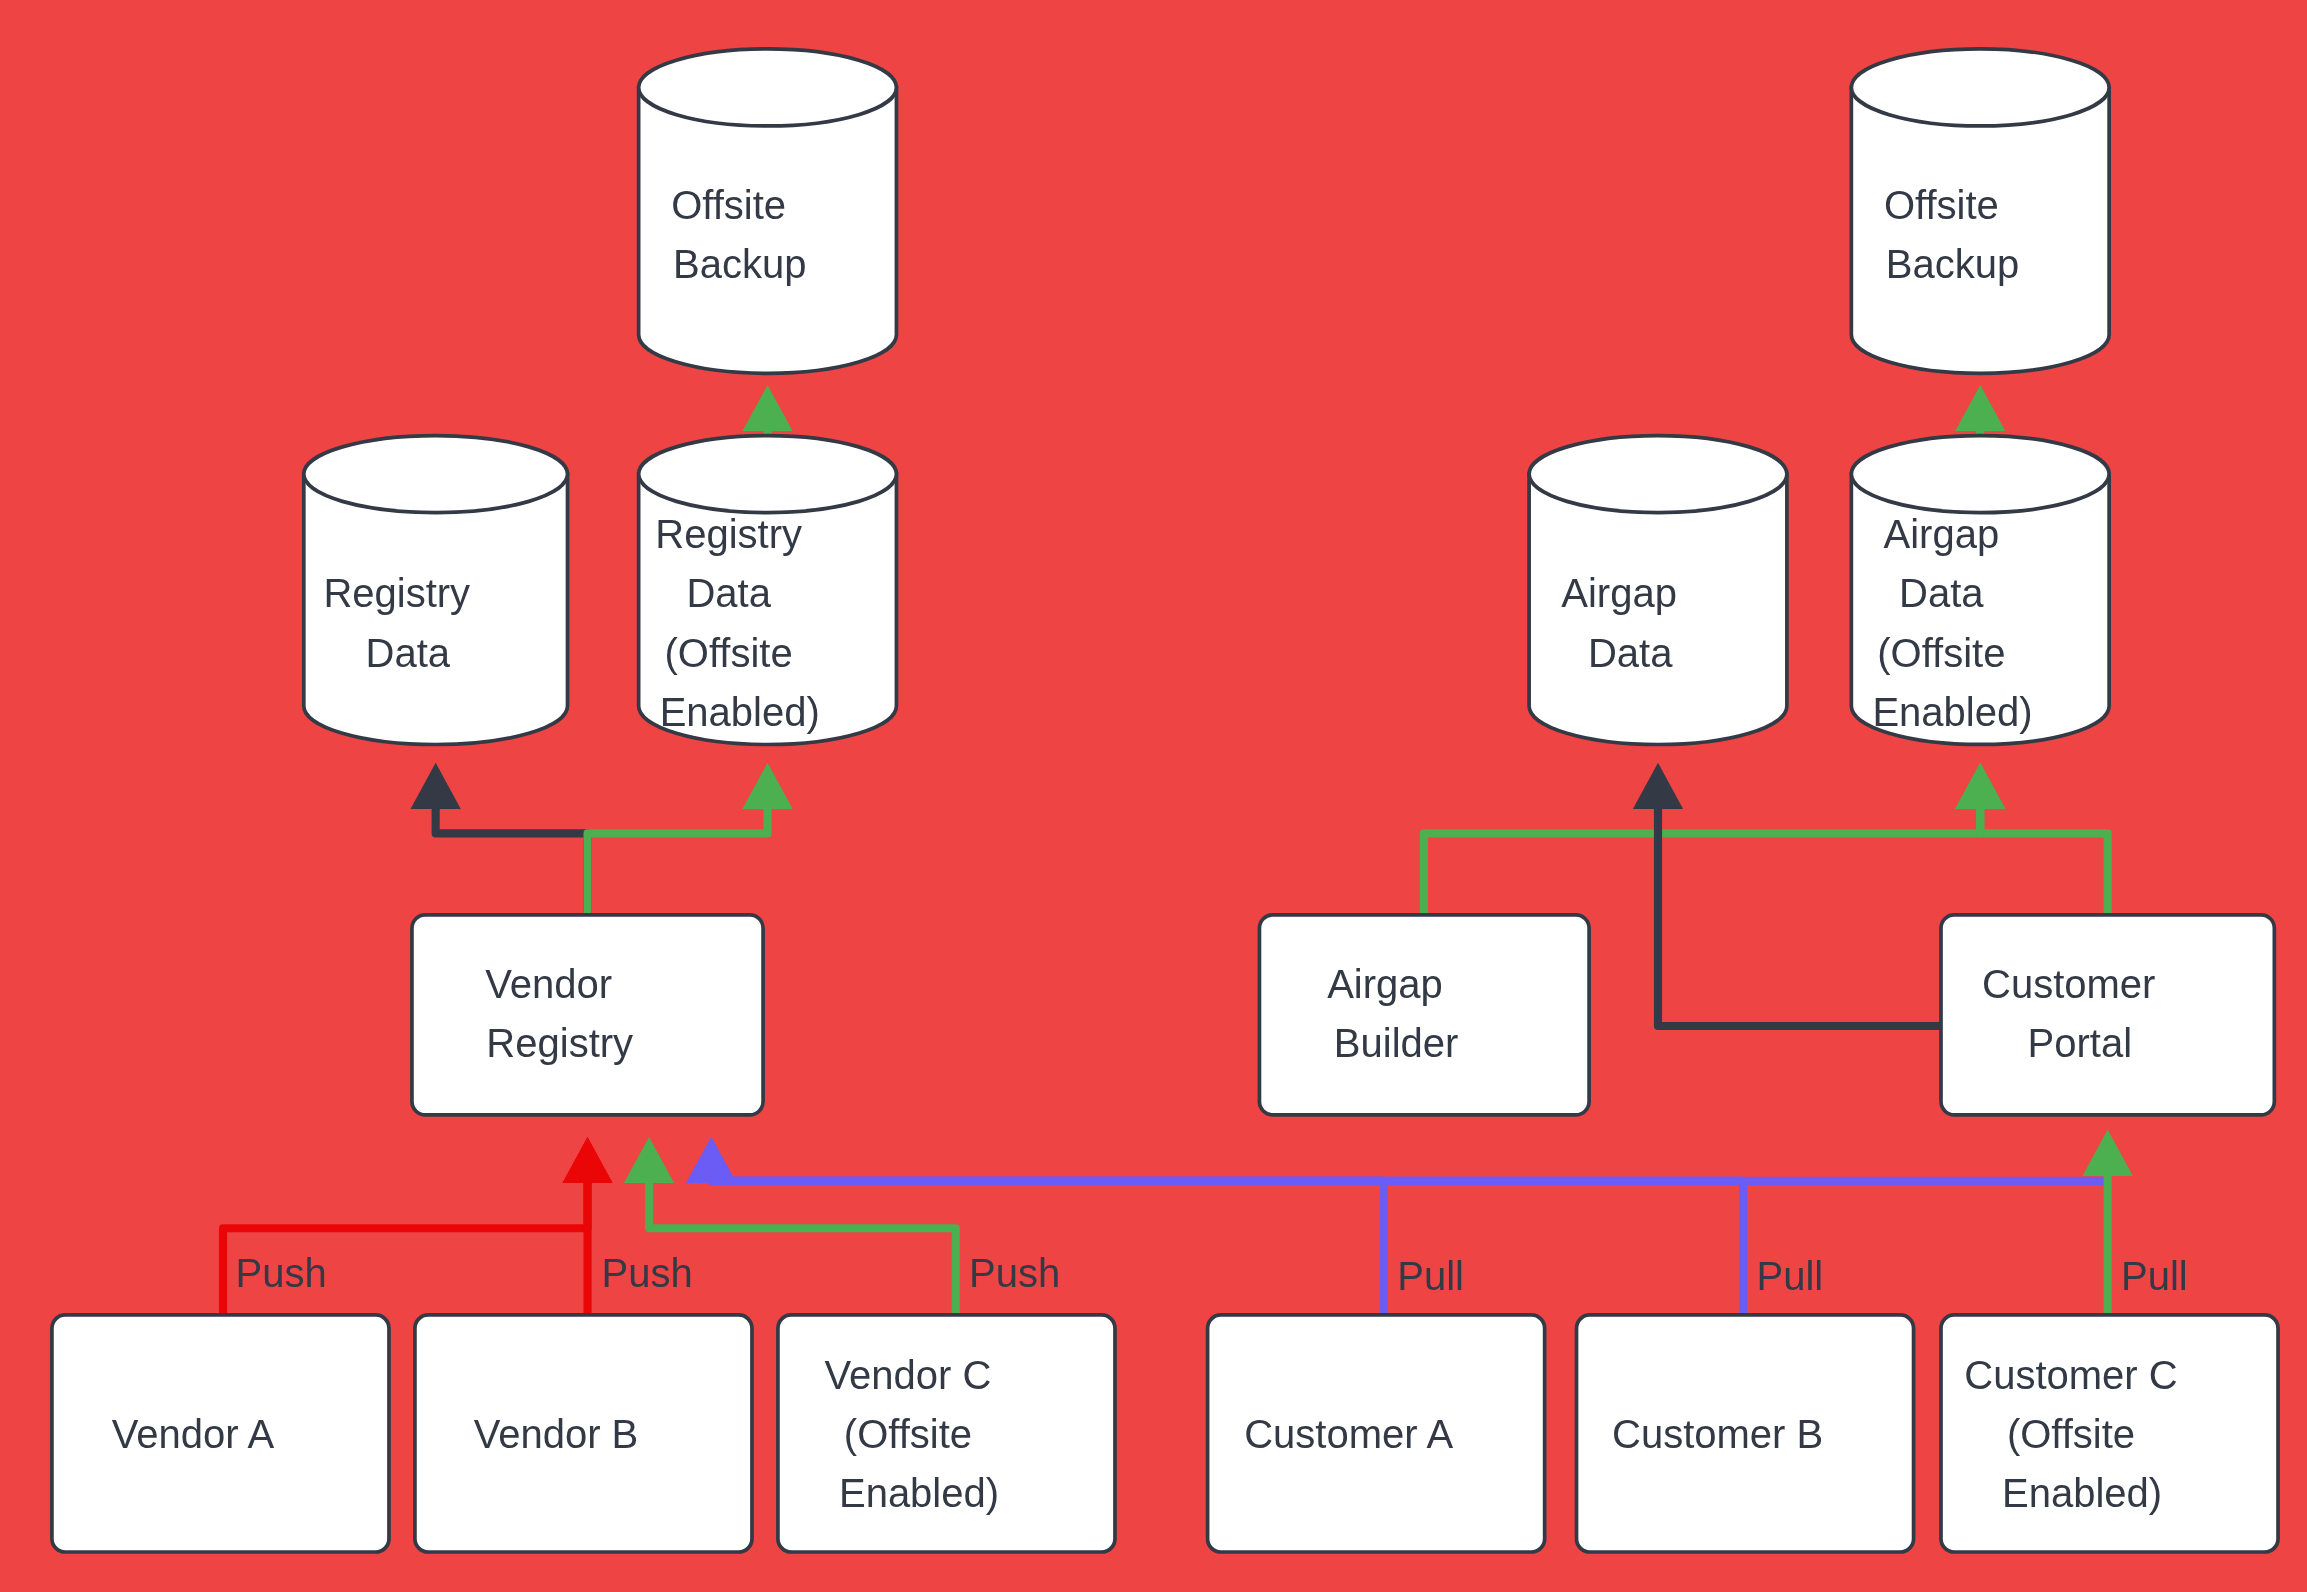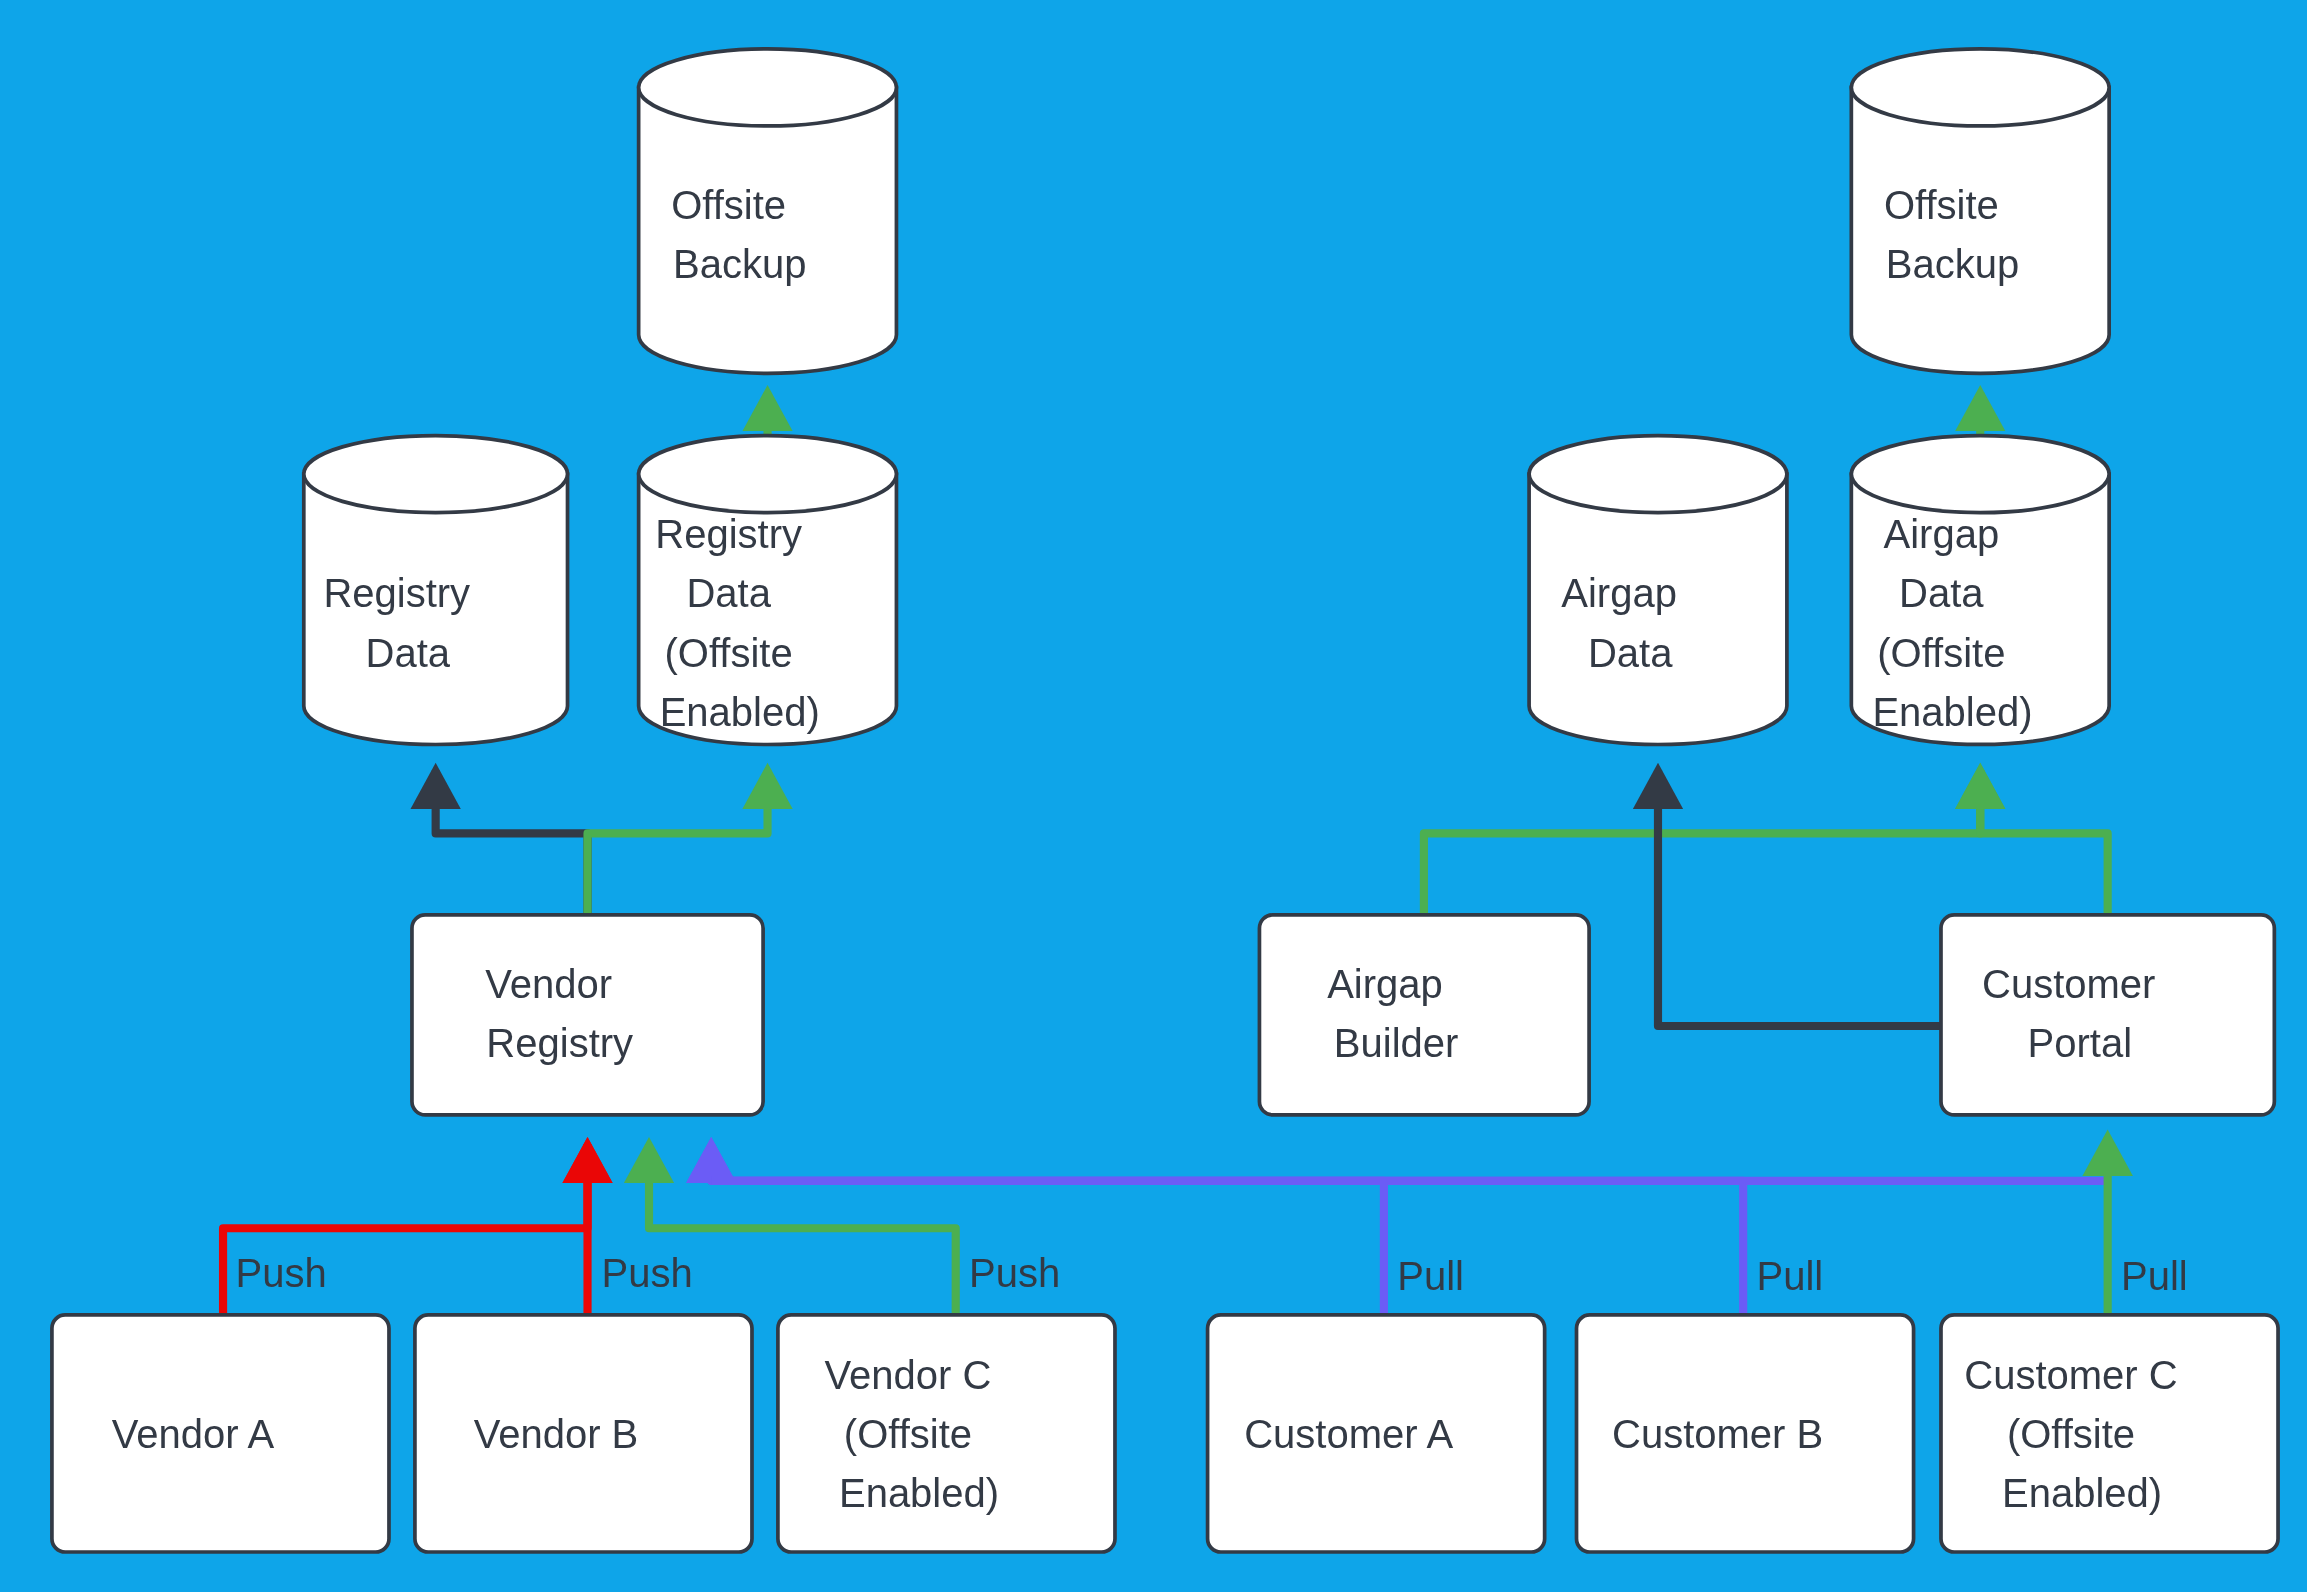"Offsite Backup" #stage { background: #0ea5e9 -> #ef4444 }
